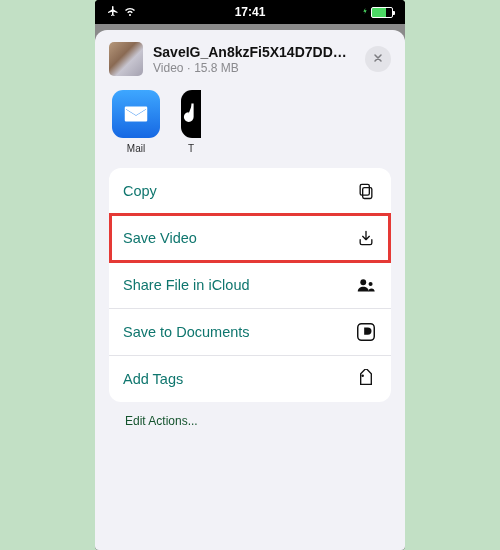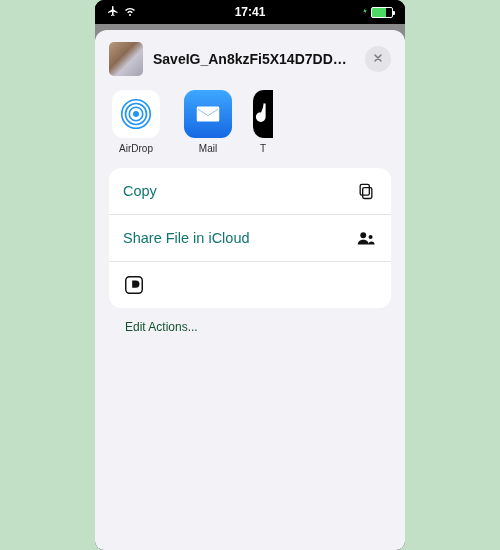"17:41" .phone { border-radius: 9px -> 4px }
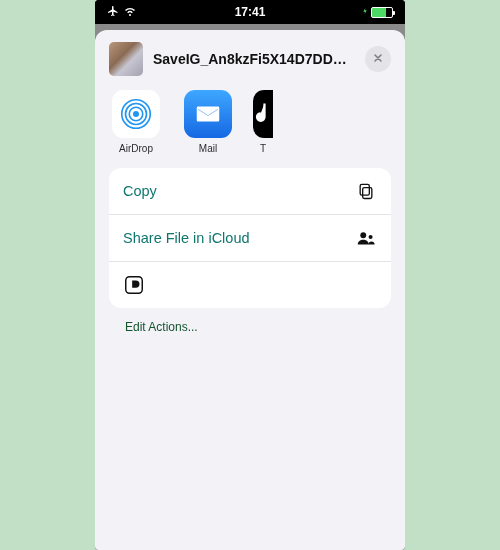"Video · 15.8 MB" div.file-meta { html: none -> <div> <span>Video</span> · <span>15.8 MB</span> </div> }
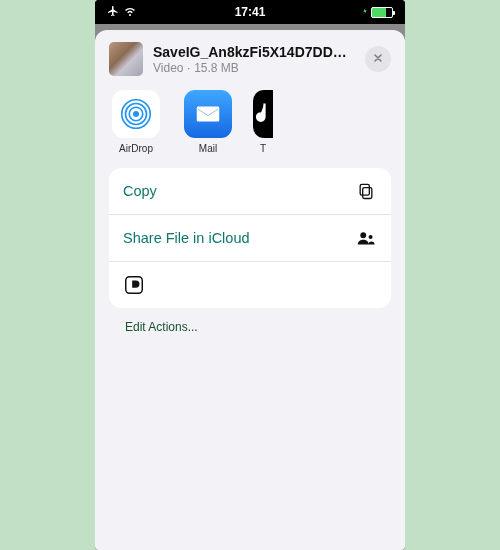"AirDrop" div.target { html: <div> <div> <svg> <circle></circle> <circle></circle> <circle></circle> <circle></circle> </svg> </div> <div>AirDrop</div> </div> -> none }
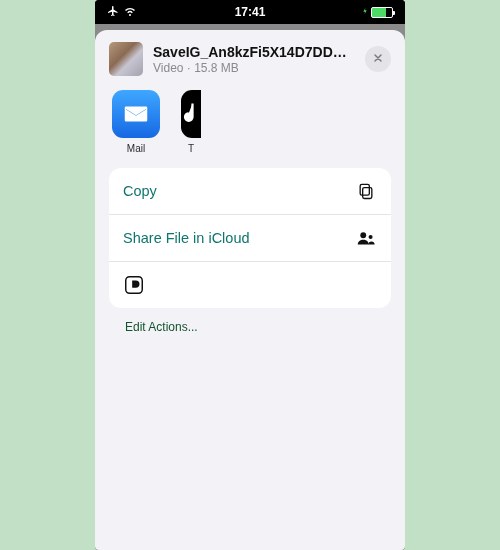"Save Video" div.action { html: none -> <div> <div></div> <span>Save Video</span> <span> <svg> <path></path> <path></path> </svg> </span> </div> }
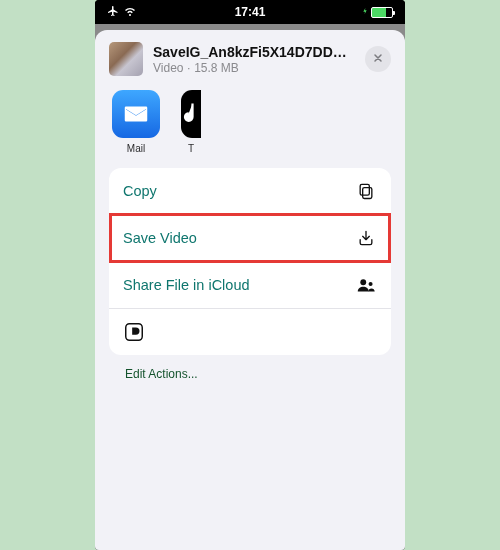"Save to Documents" span { html: none -> <span>Save to Documents</span> }
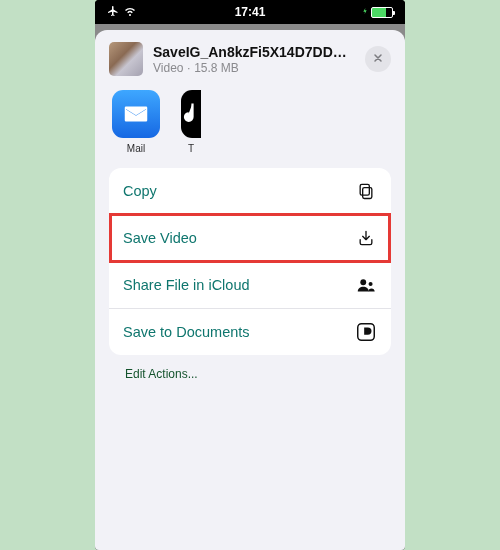"Add Tags" div.action { html: none -> <div> <span>Add Tags</span> <span> <svg> <path></path> <circle></circle> </svg> </span> </div> }
